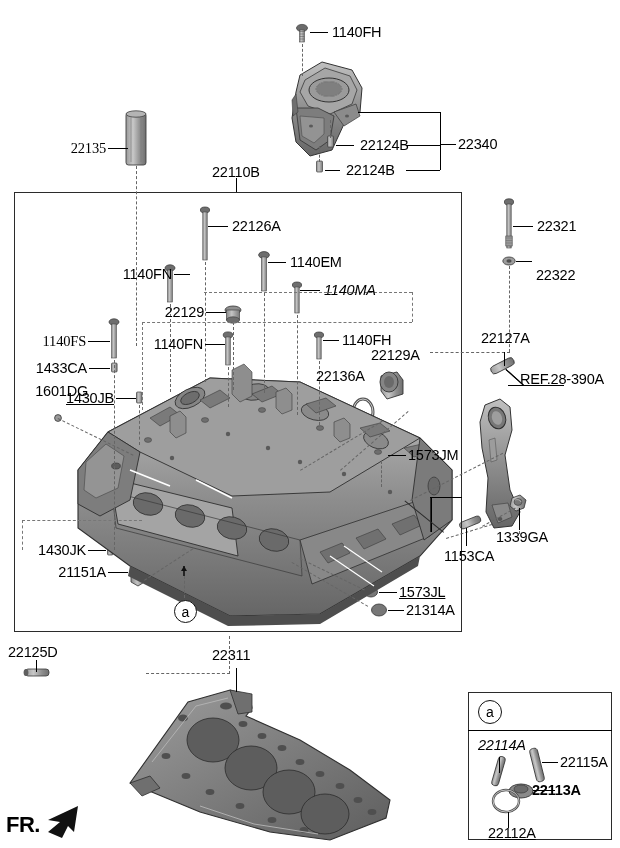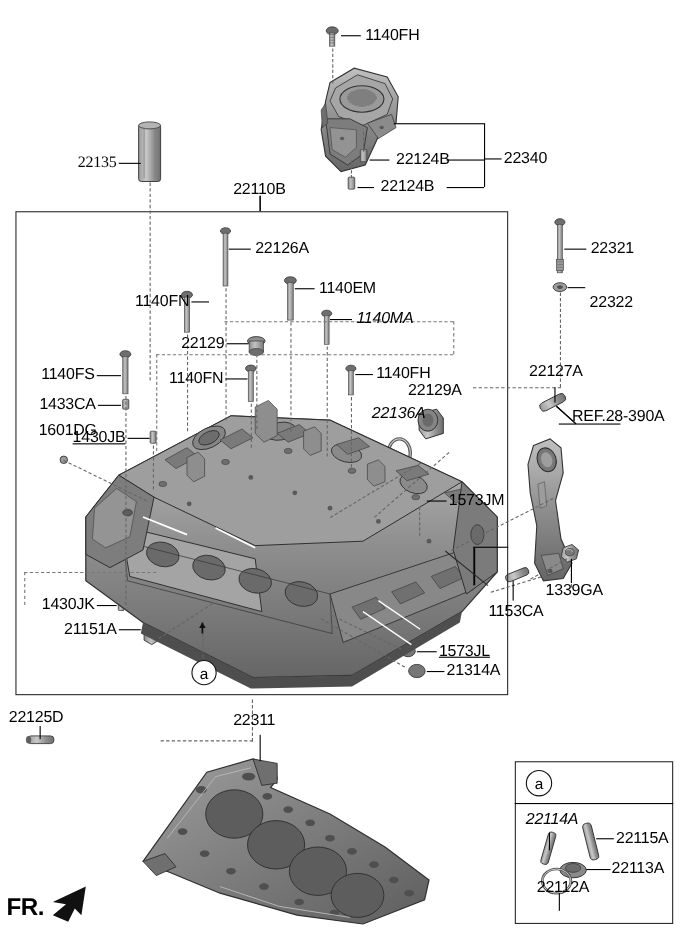"1140FS" div.lbl { font-family: none -> Liberation Serif, serif }
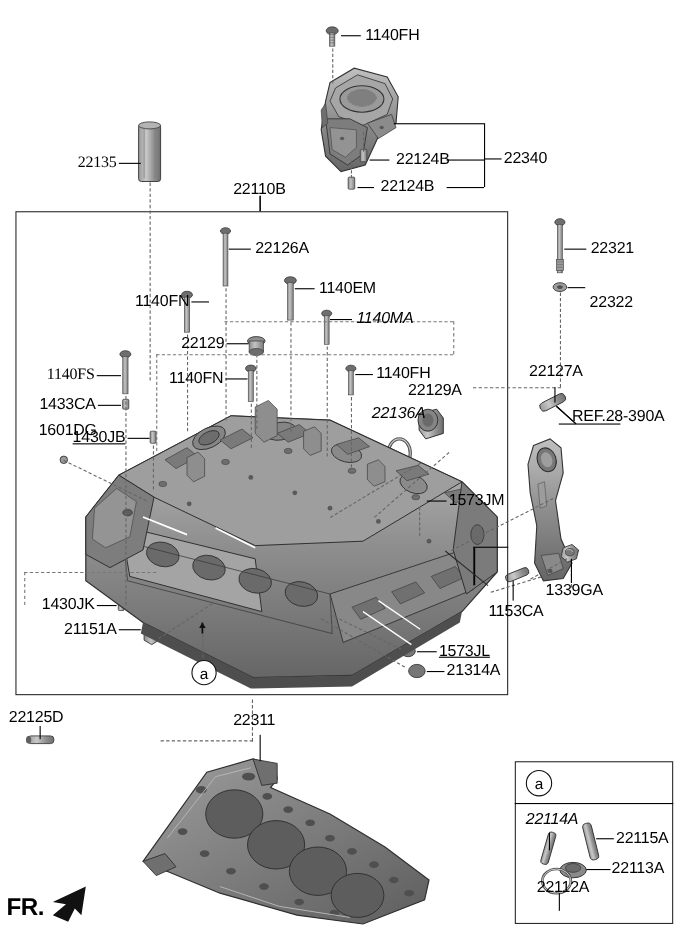"22136A" div.lbl { font-style: italic -> none; left: 338px -> 316px }
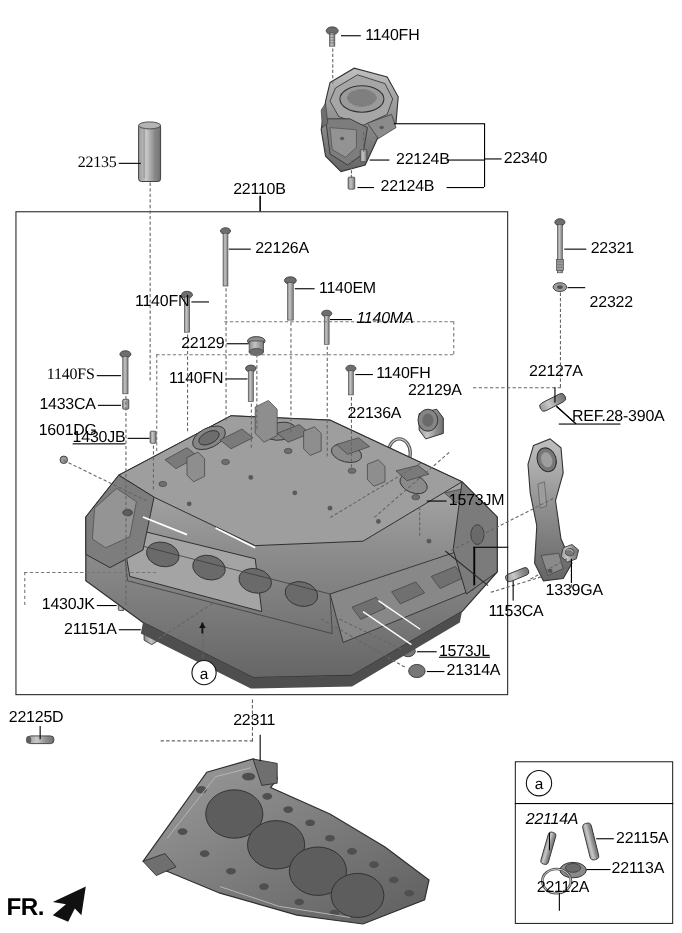"22113A" div.lbl { font-weight: none -> bold; left: 556px -> 532px }
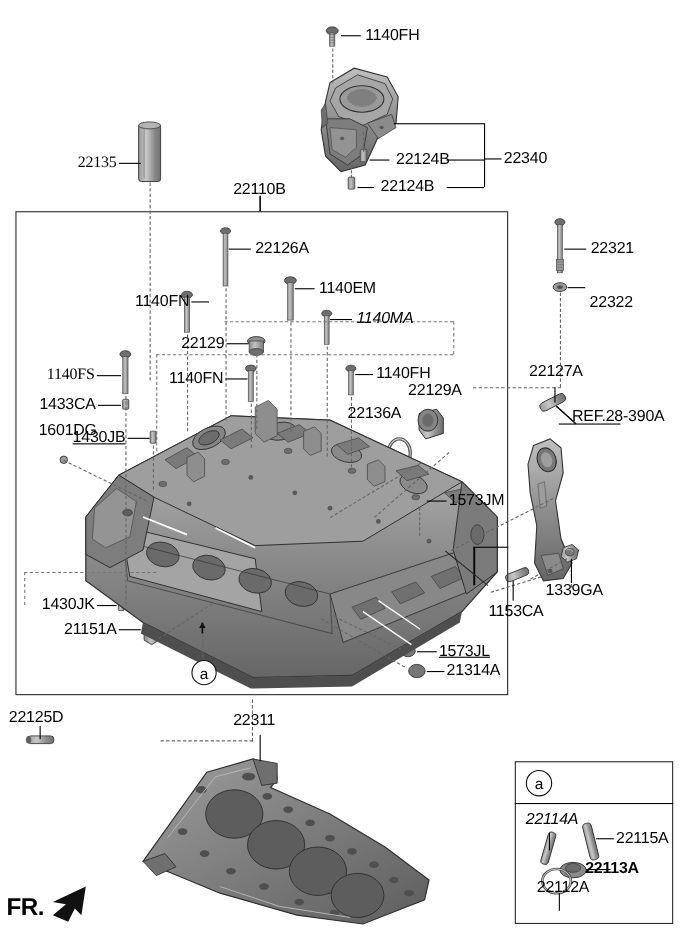"22112A" div.lbl { text-decoration: none -> underline; top: 800px -> 826px }
